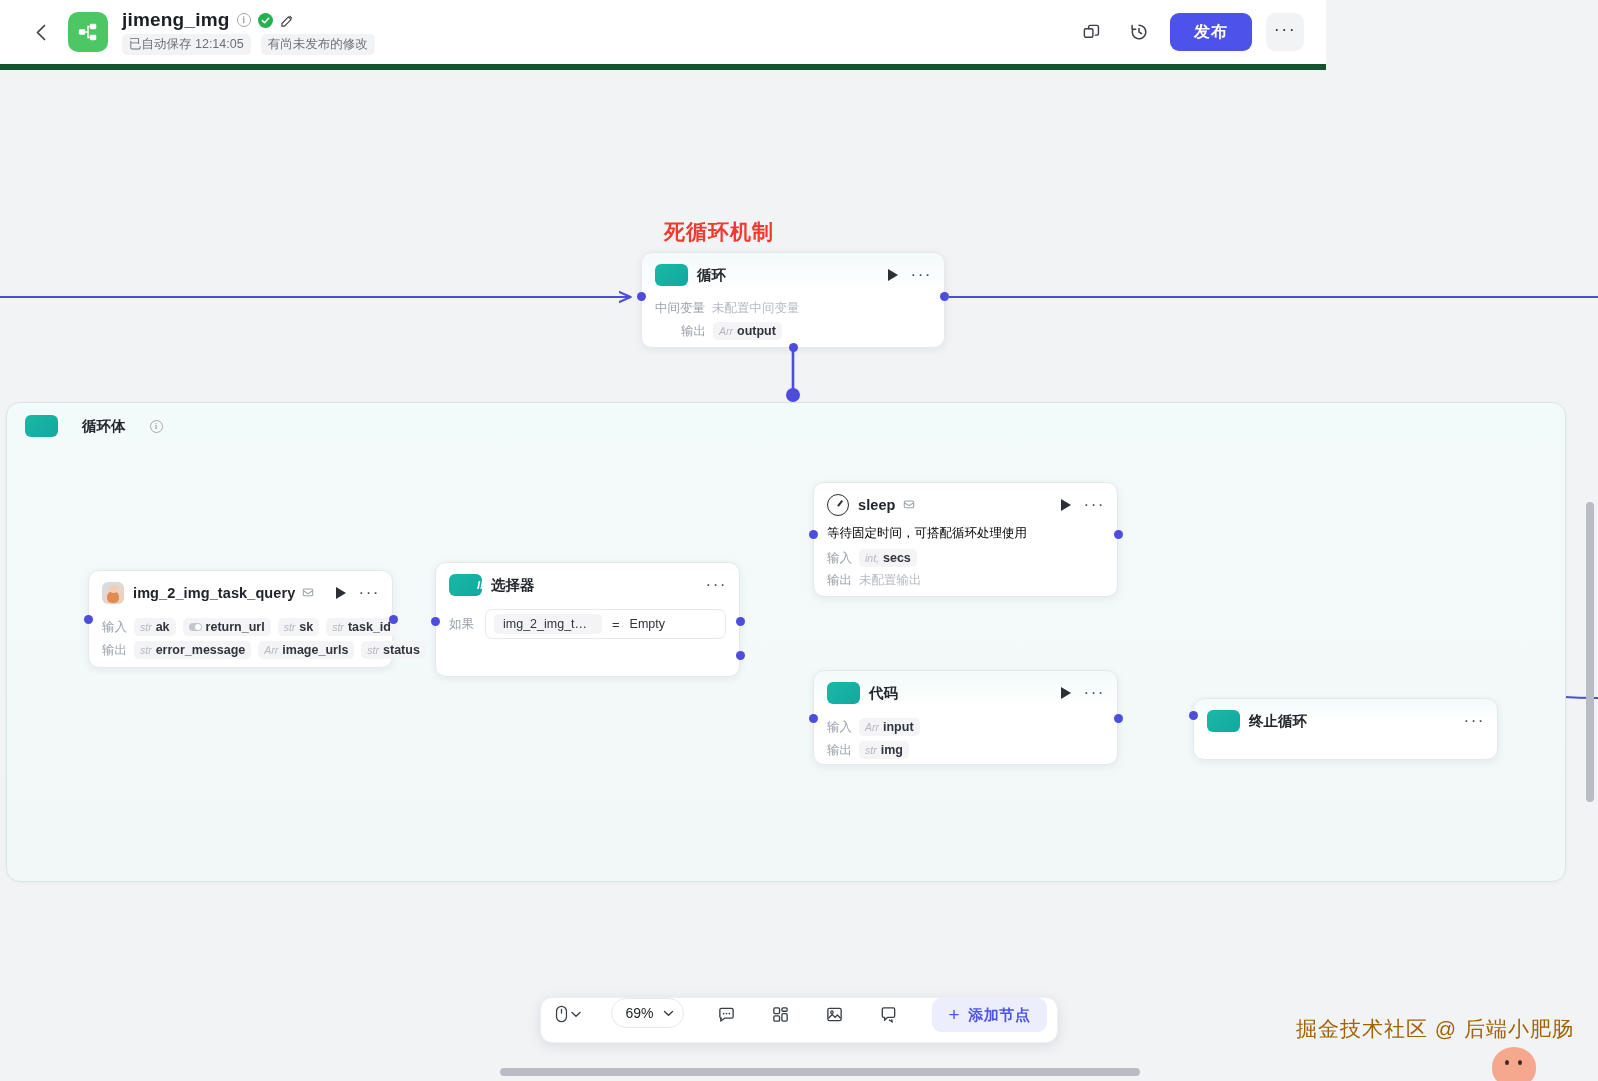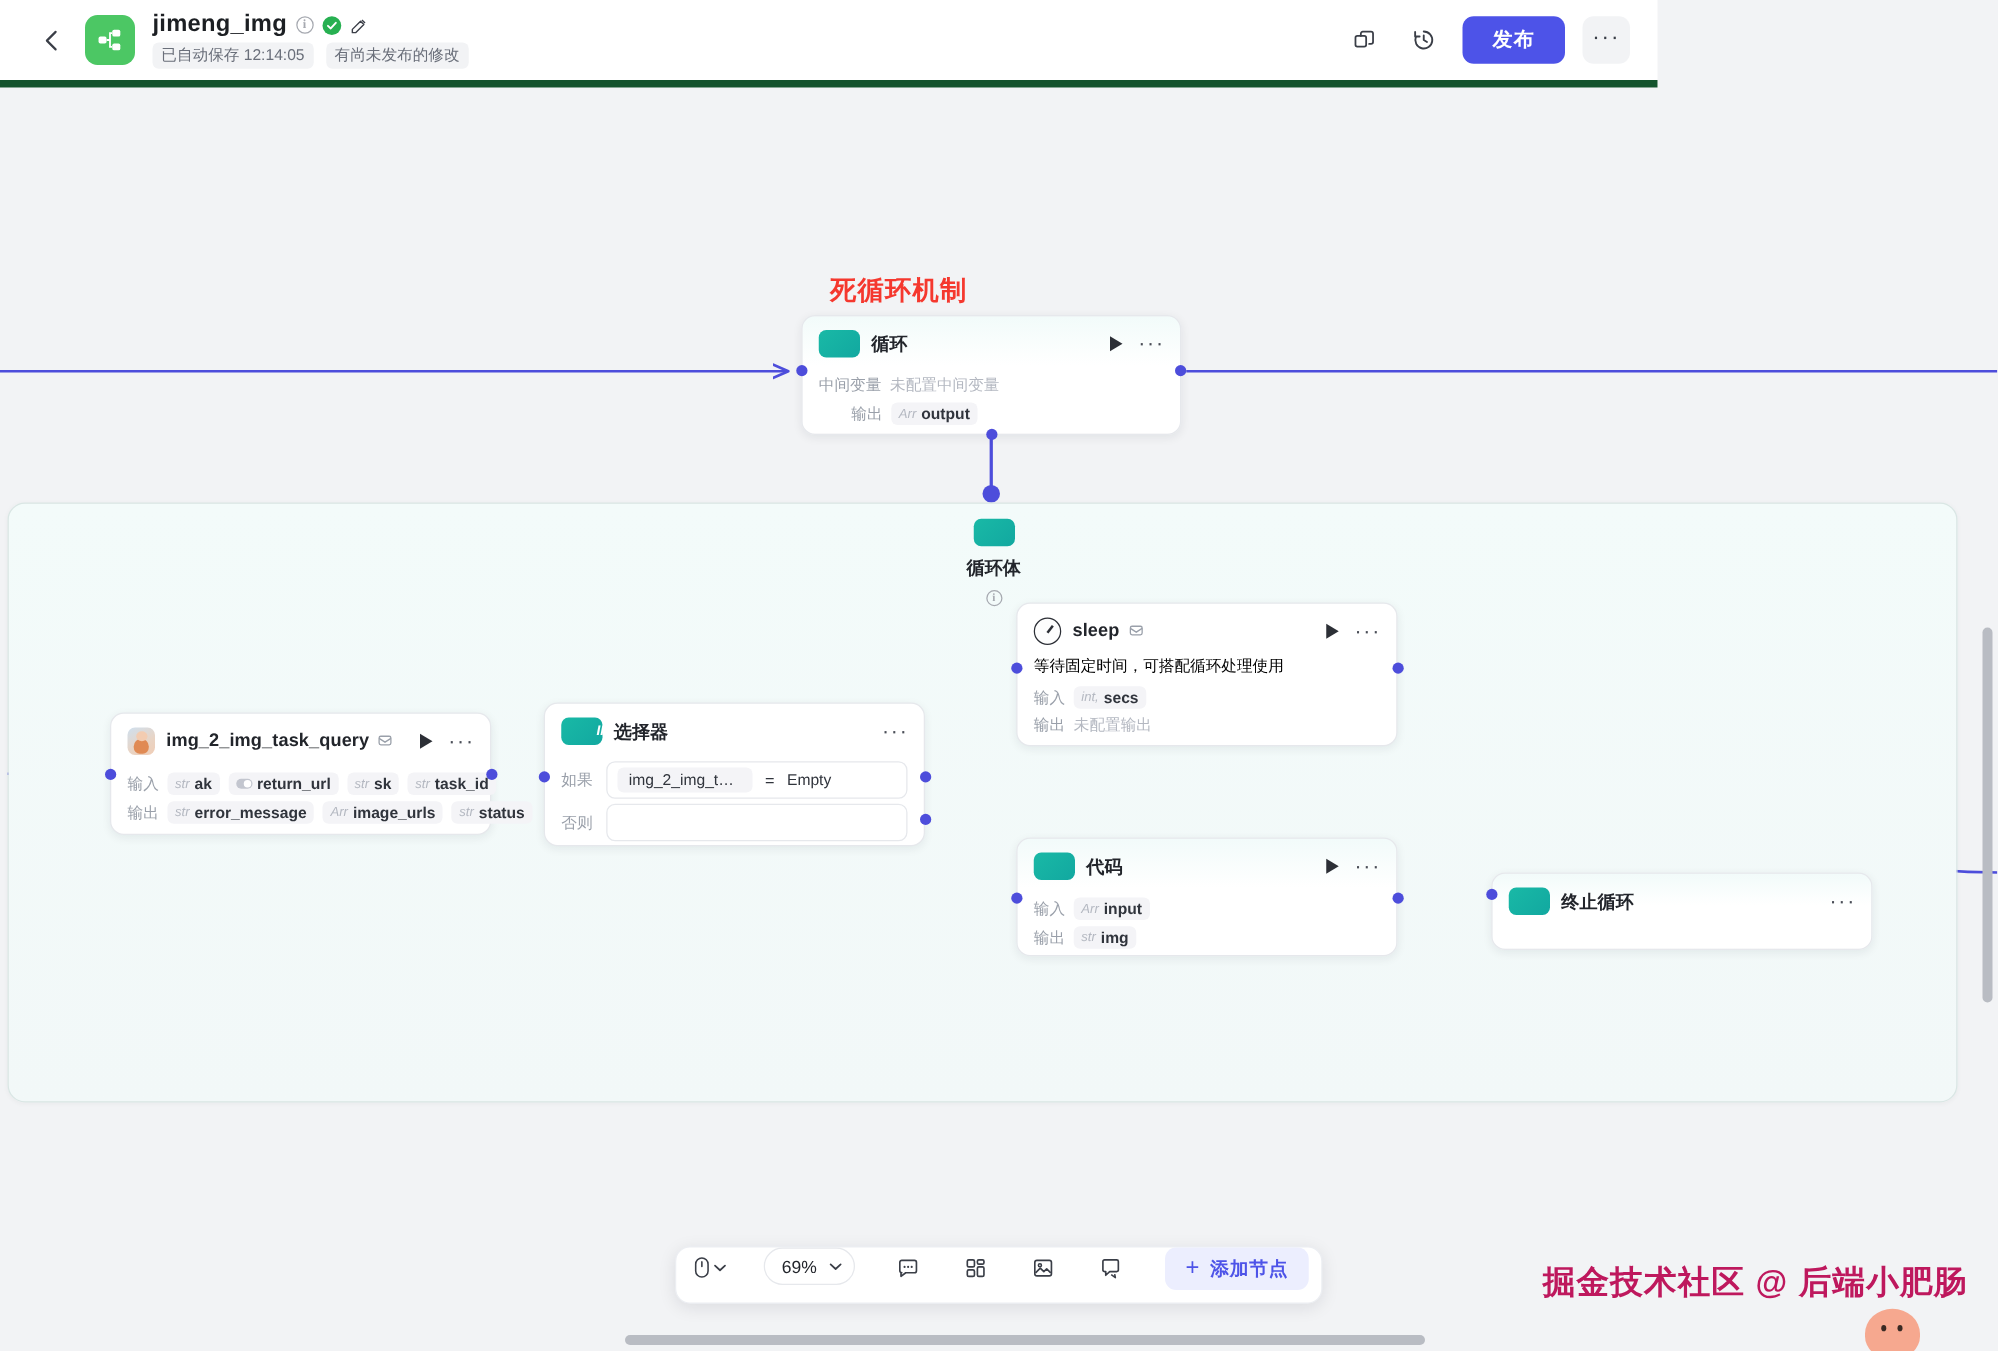"循环体" .loop-body-hdr { flex-direction: column -> none; gap: 8px -> 24px }
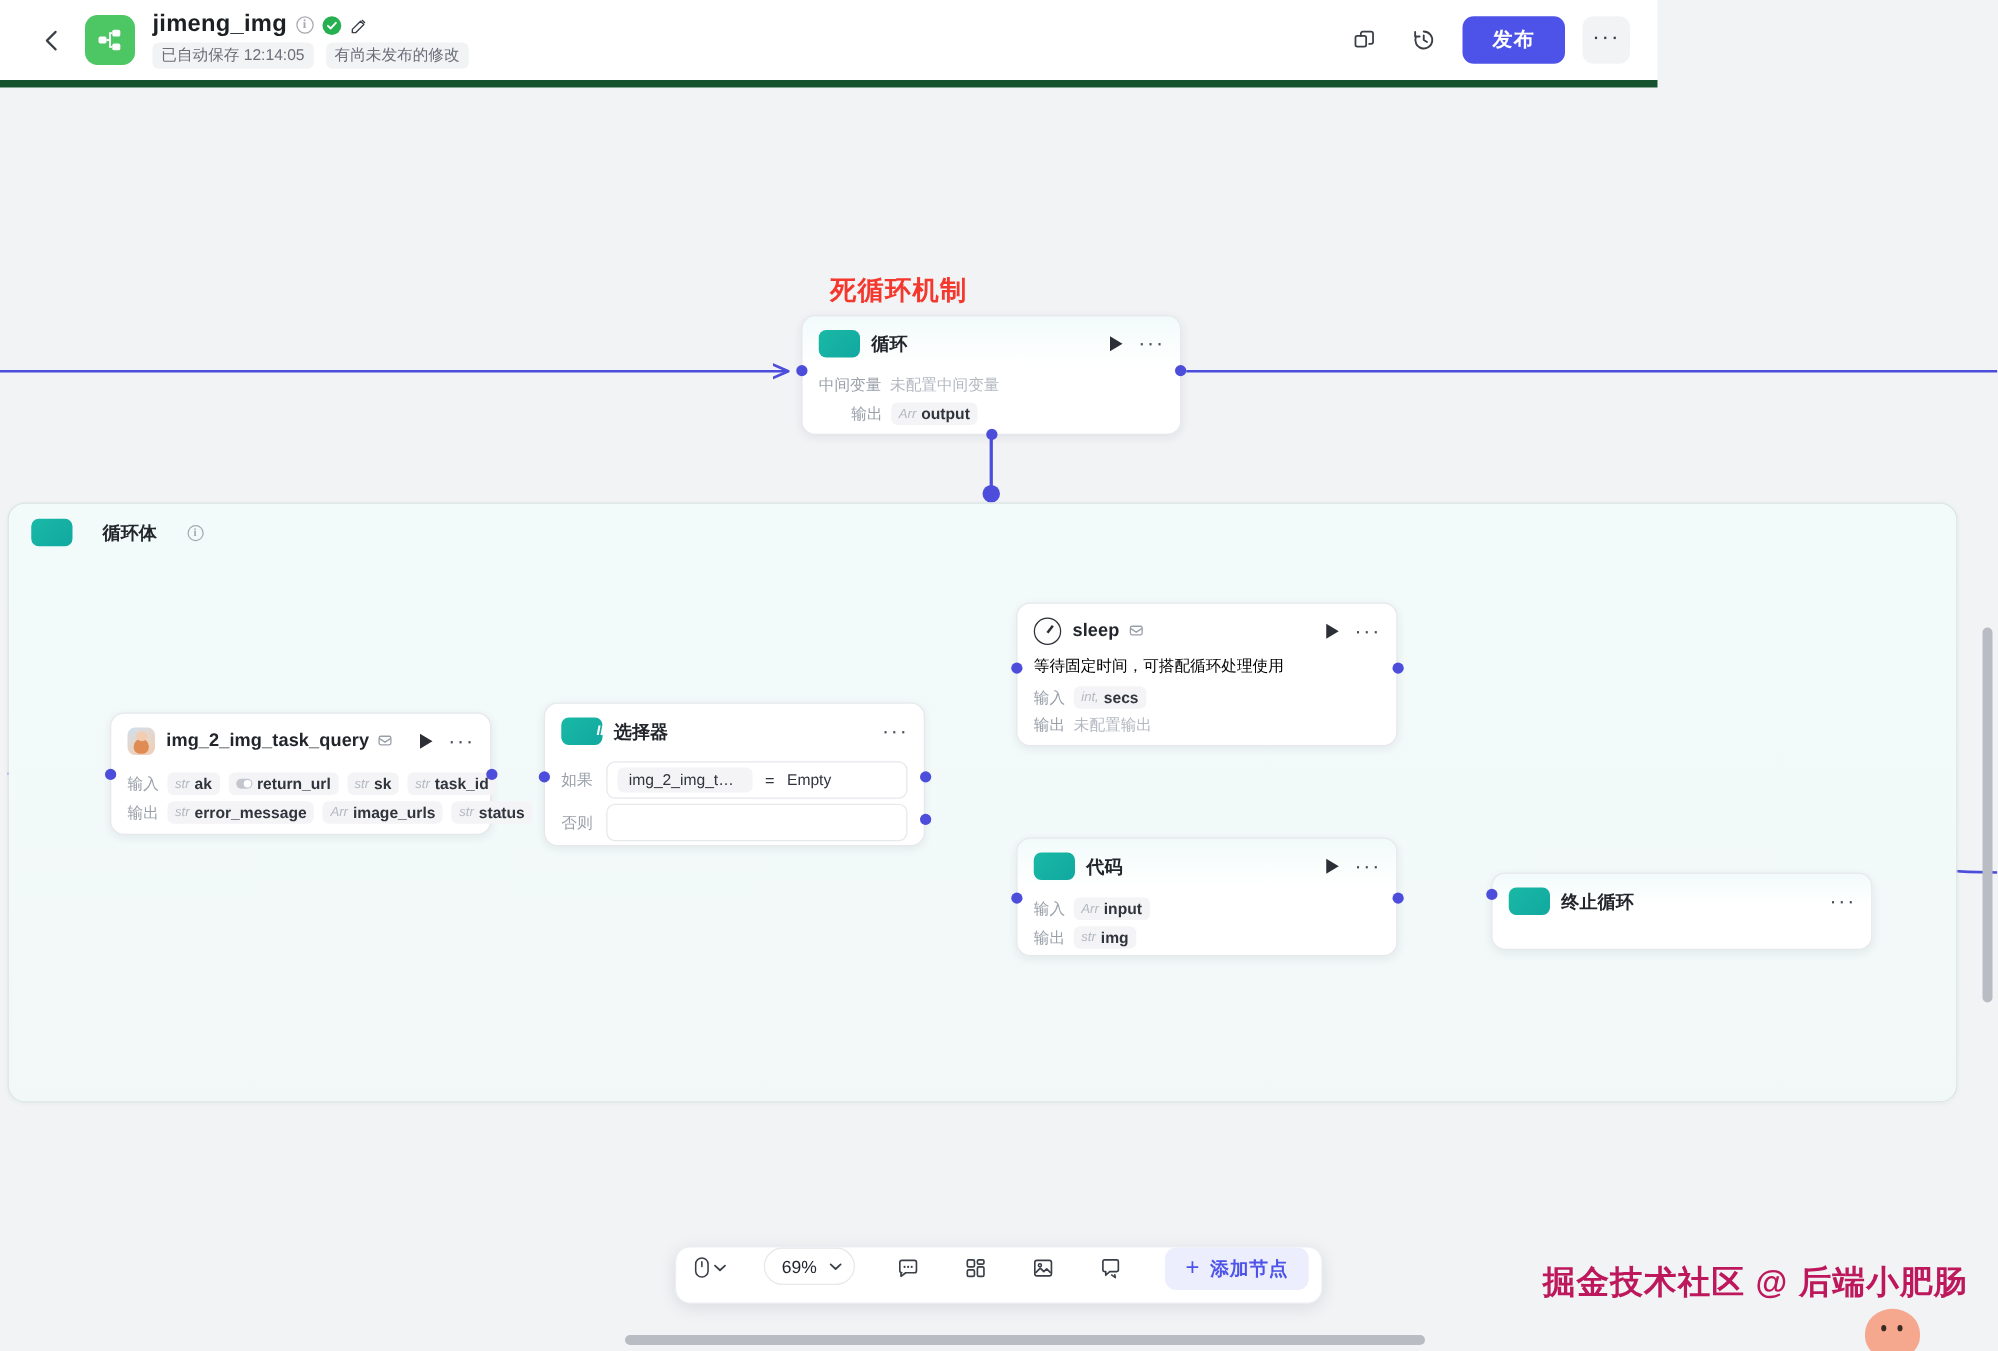"否则" div.sel-row { html: <div> <span>否则</span> <span></span> </div> -> none }
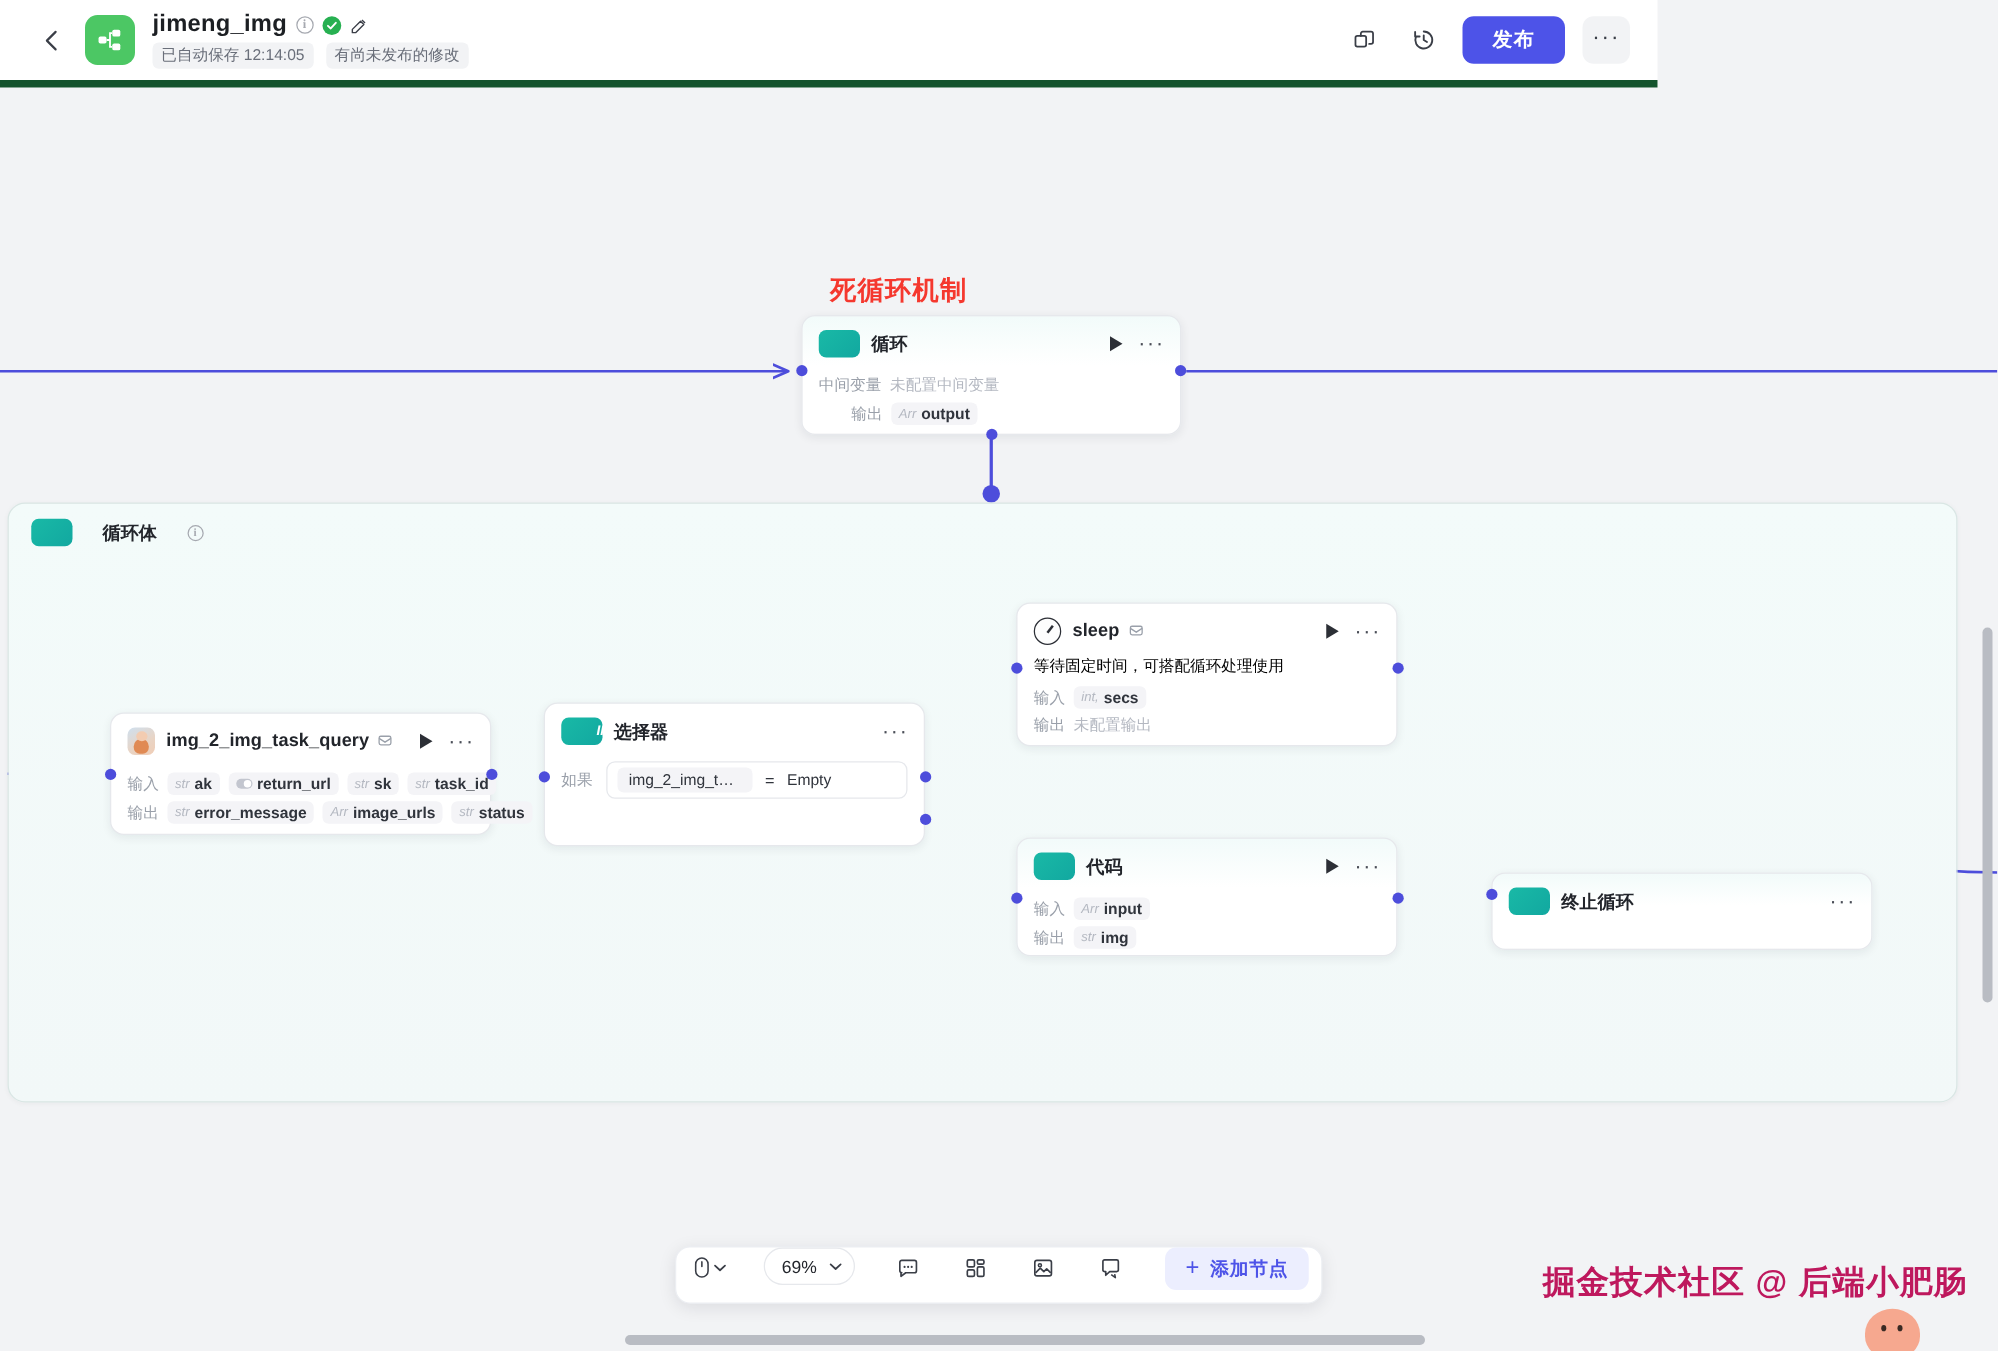"掘金技术社区 @ 后端小肥肠" .watermark { color: #be185d -> #a16207; font-size: 26px -> 21px; font-weight: 700 -> 400 }
